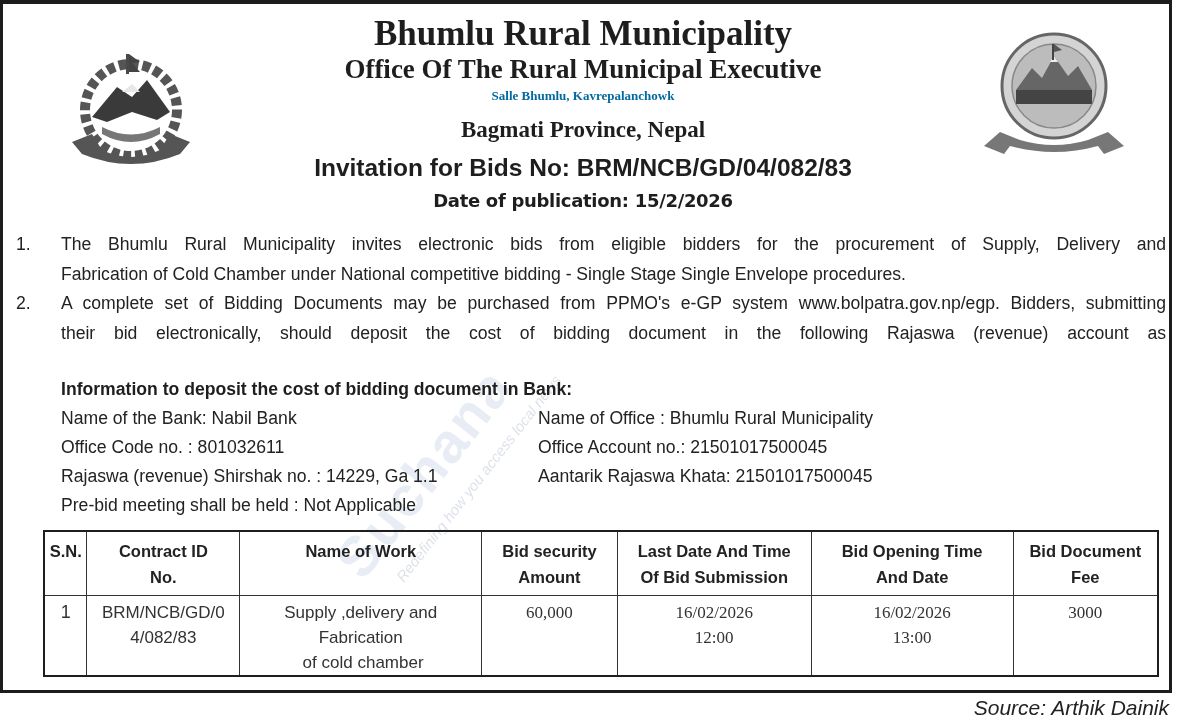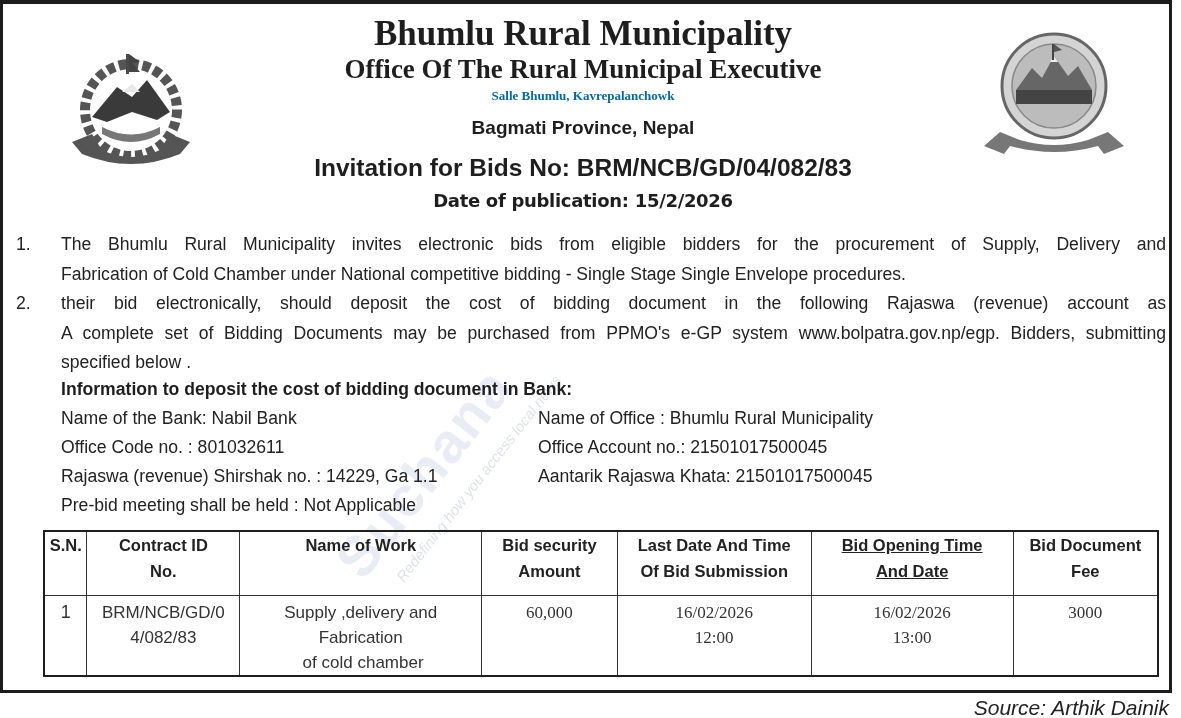"Bagmati Province, Nepal" .h-prov { font-family: Liberation Sans, sans-serif -> Liberation Serif, serif; font-size: 19px -> 23px }
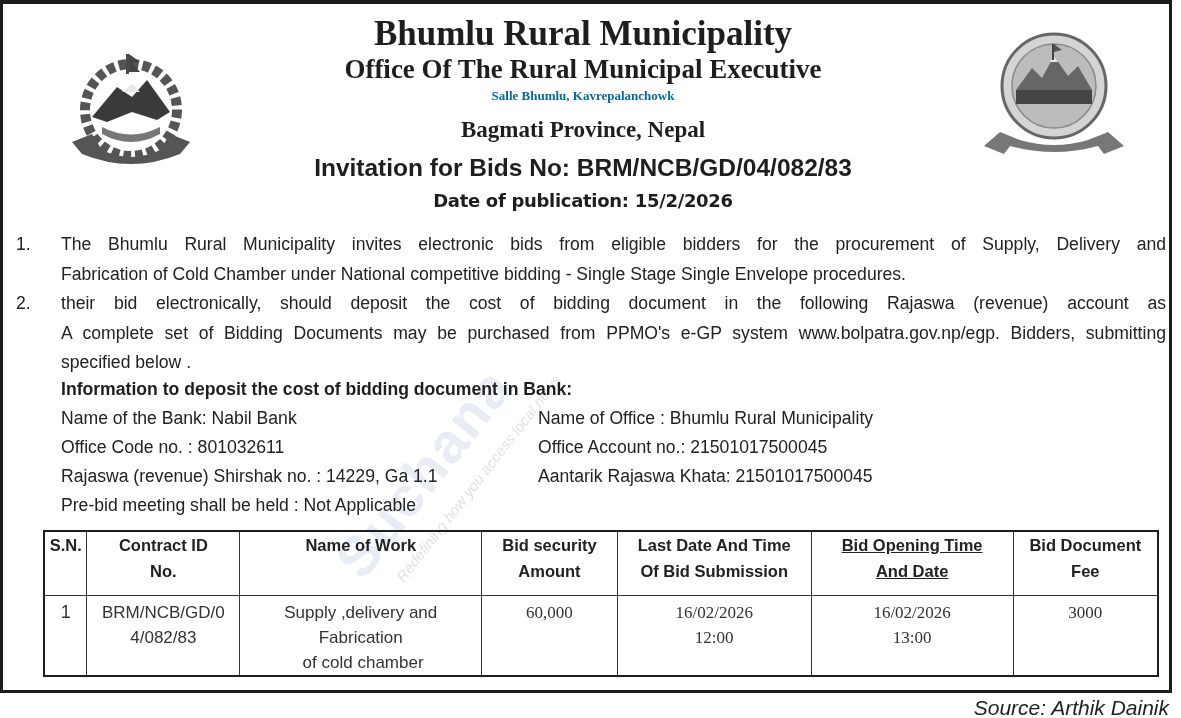"their bid electronically, should deposit" span.p-line { order: before "A complete set of Bidding" -> after "A complete set of Bidding" }
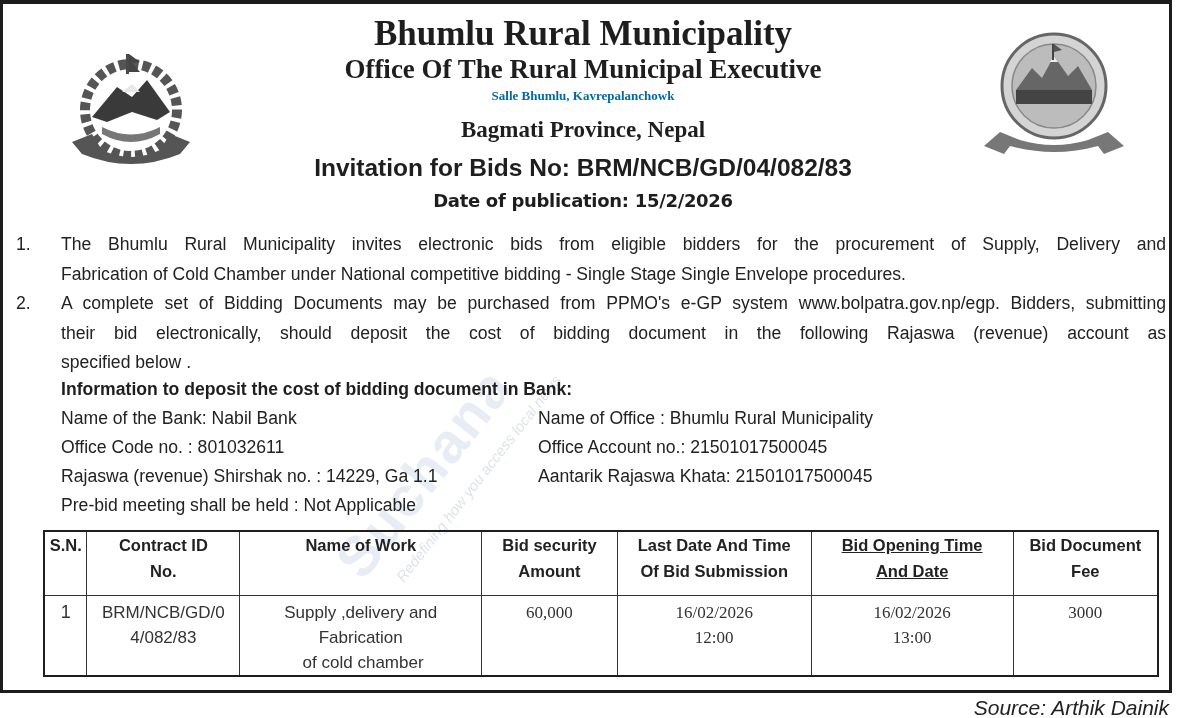"specified below ." span.p-line { html: <span>specified below .</span> -> none }
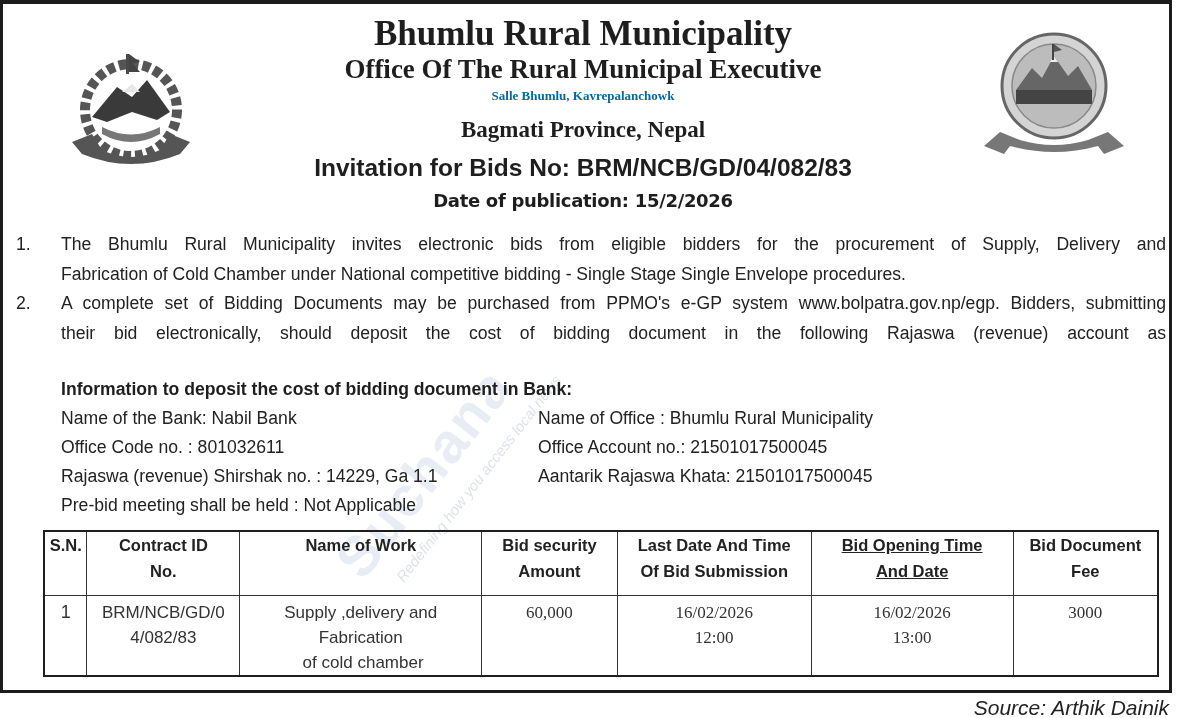"S.N." table.bids th { padding-top: none -> 6px }
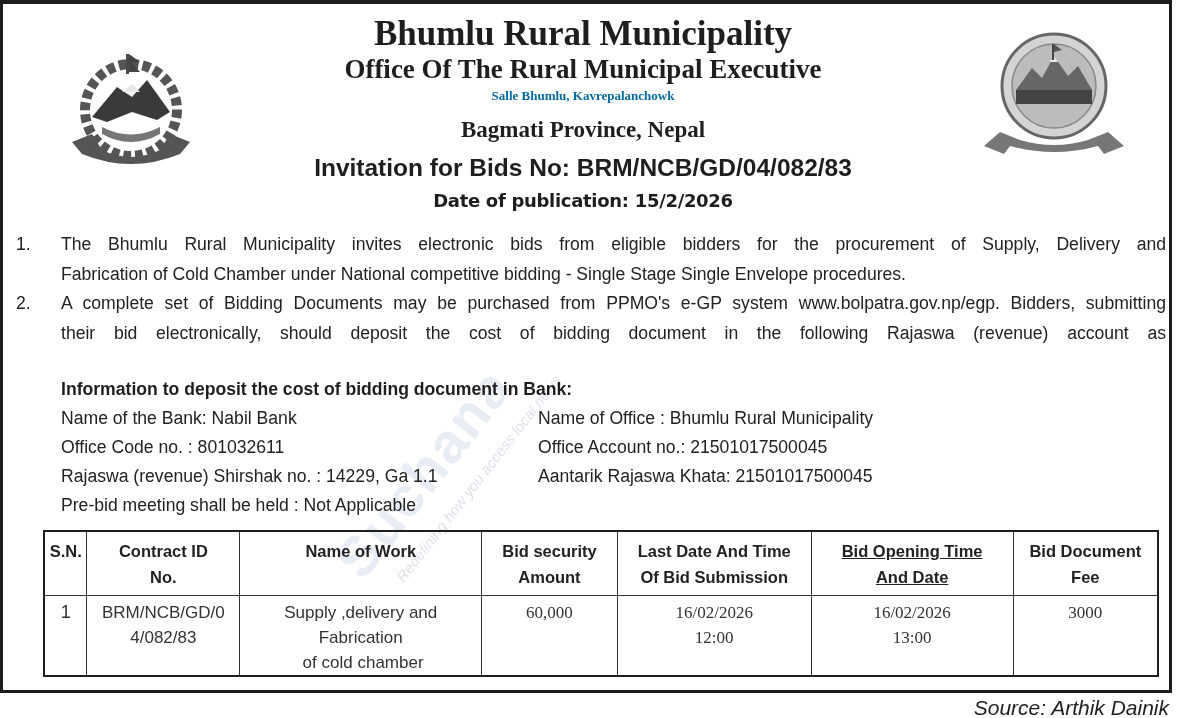"Bid Opening Time" .c-open { text-decoration: underline -> none }
